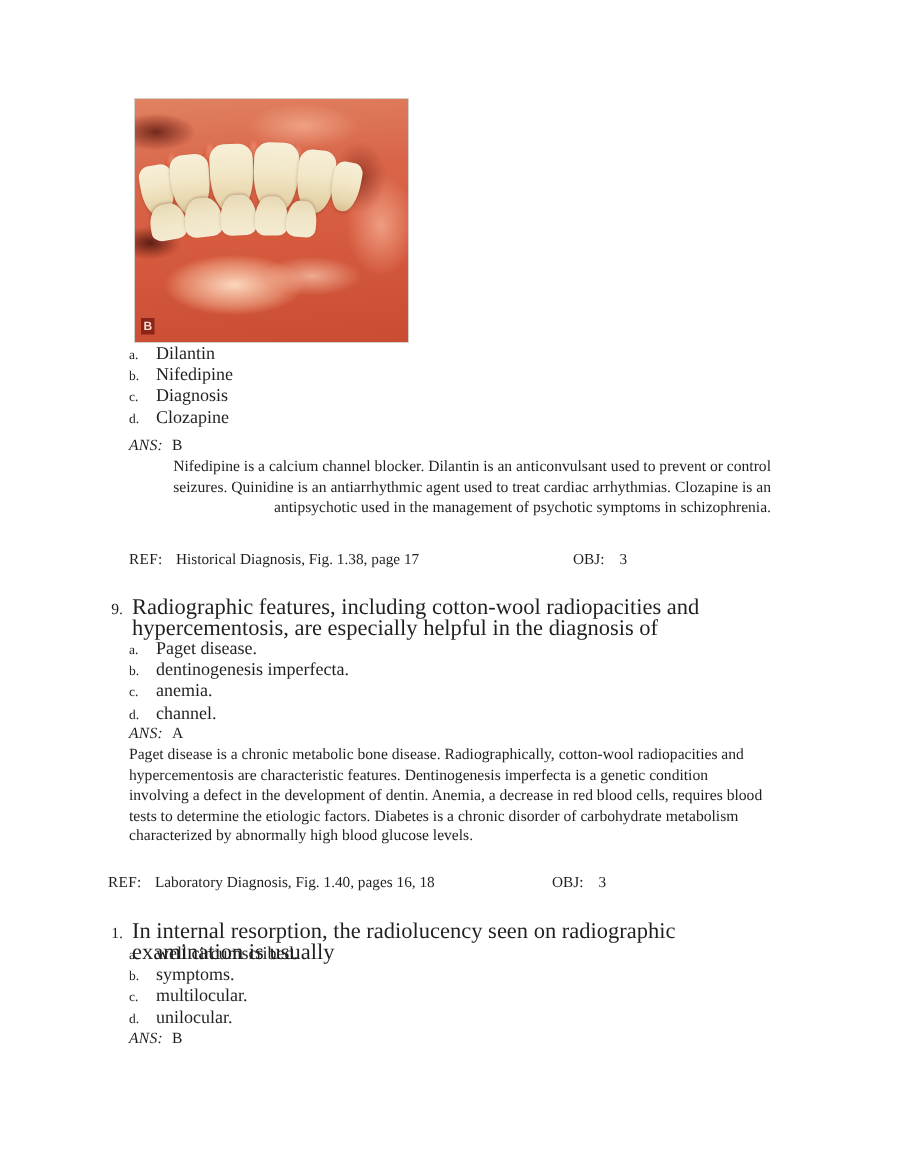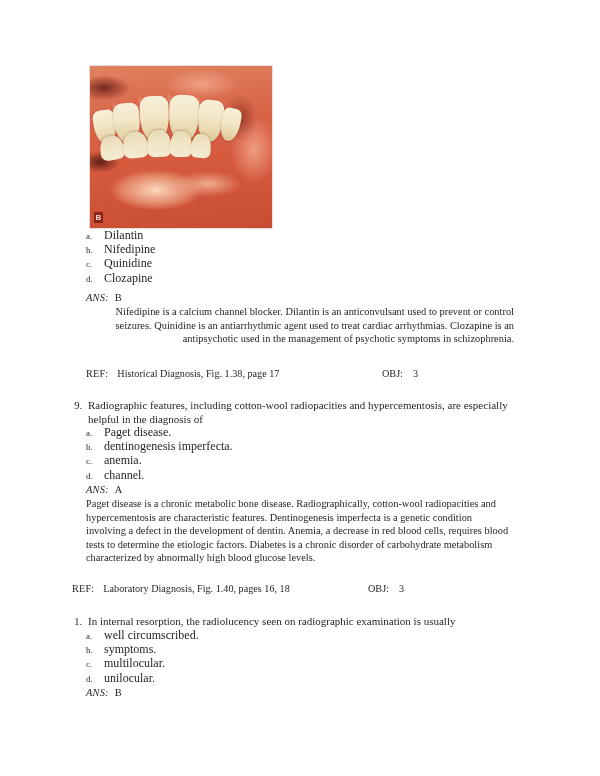"Quinidine" span.choice-text { text: Quinidine -> Diagnosis }
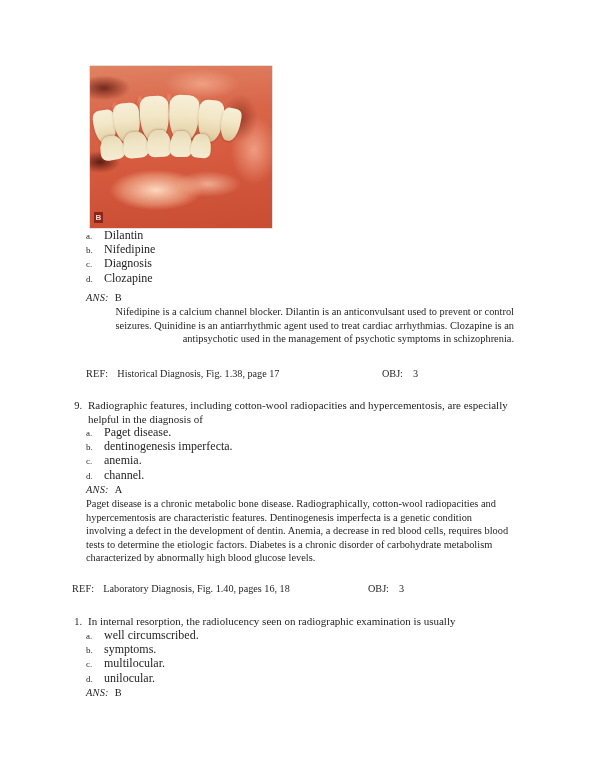"Radiographic features, including" .q-text { font-size: 11px -> 15px }
